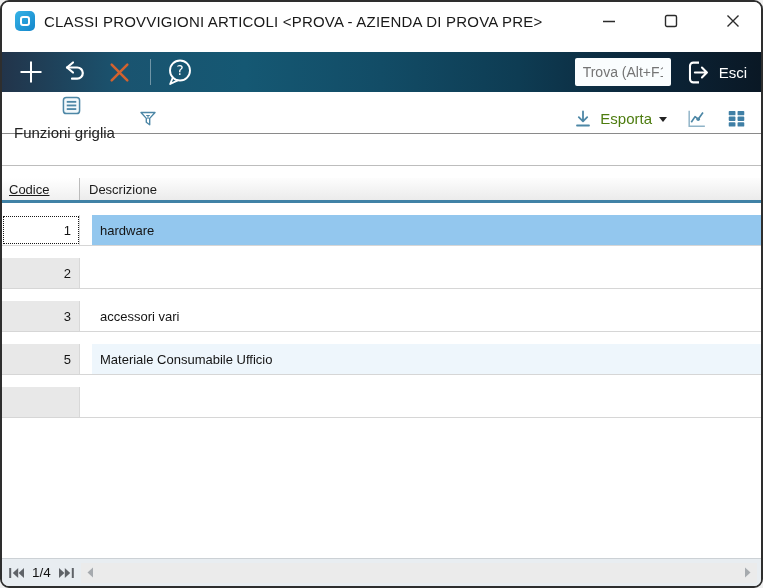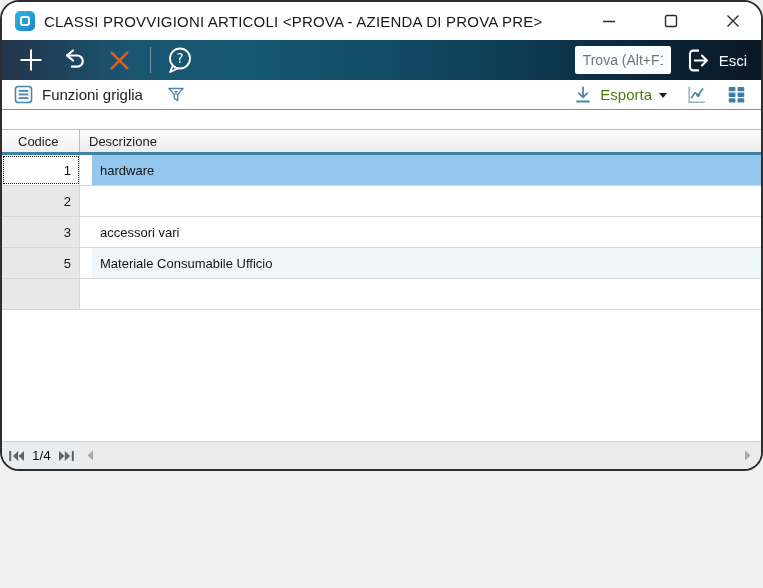"CLASSI PROVVIGIONI ARTICOLI <PROVA -" .window { border-radius: 19px -> 9px; gap: none -> 12px; height: 471px -> 588px }
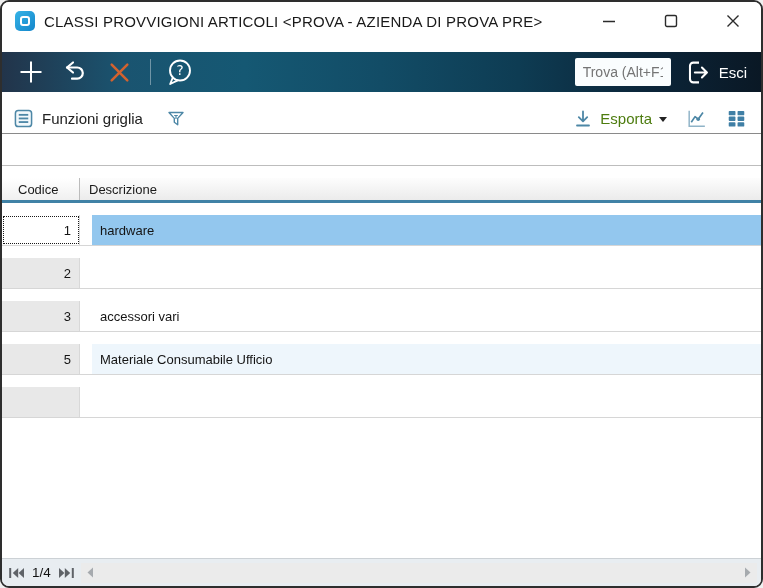"Funzioni griglia" div { flex-direction: none -> column }
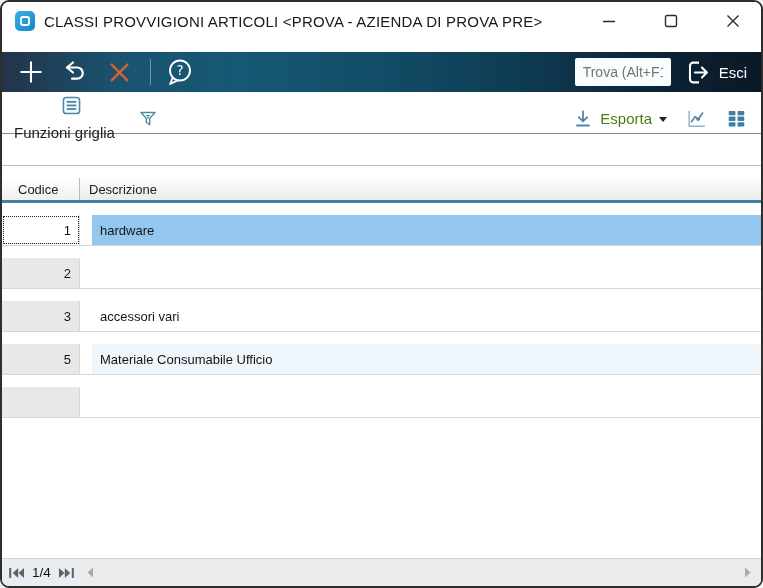"Codice" .th-codice { padding-left: 16px -> 7px; text-decoration: none -> underline }
